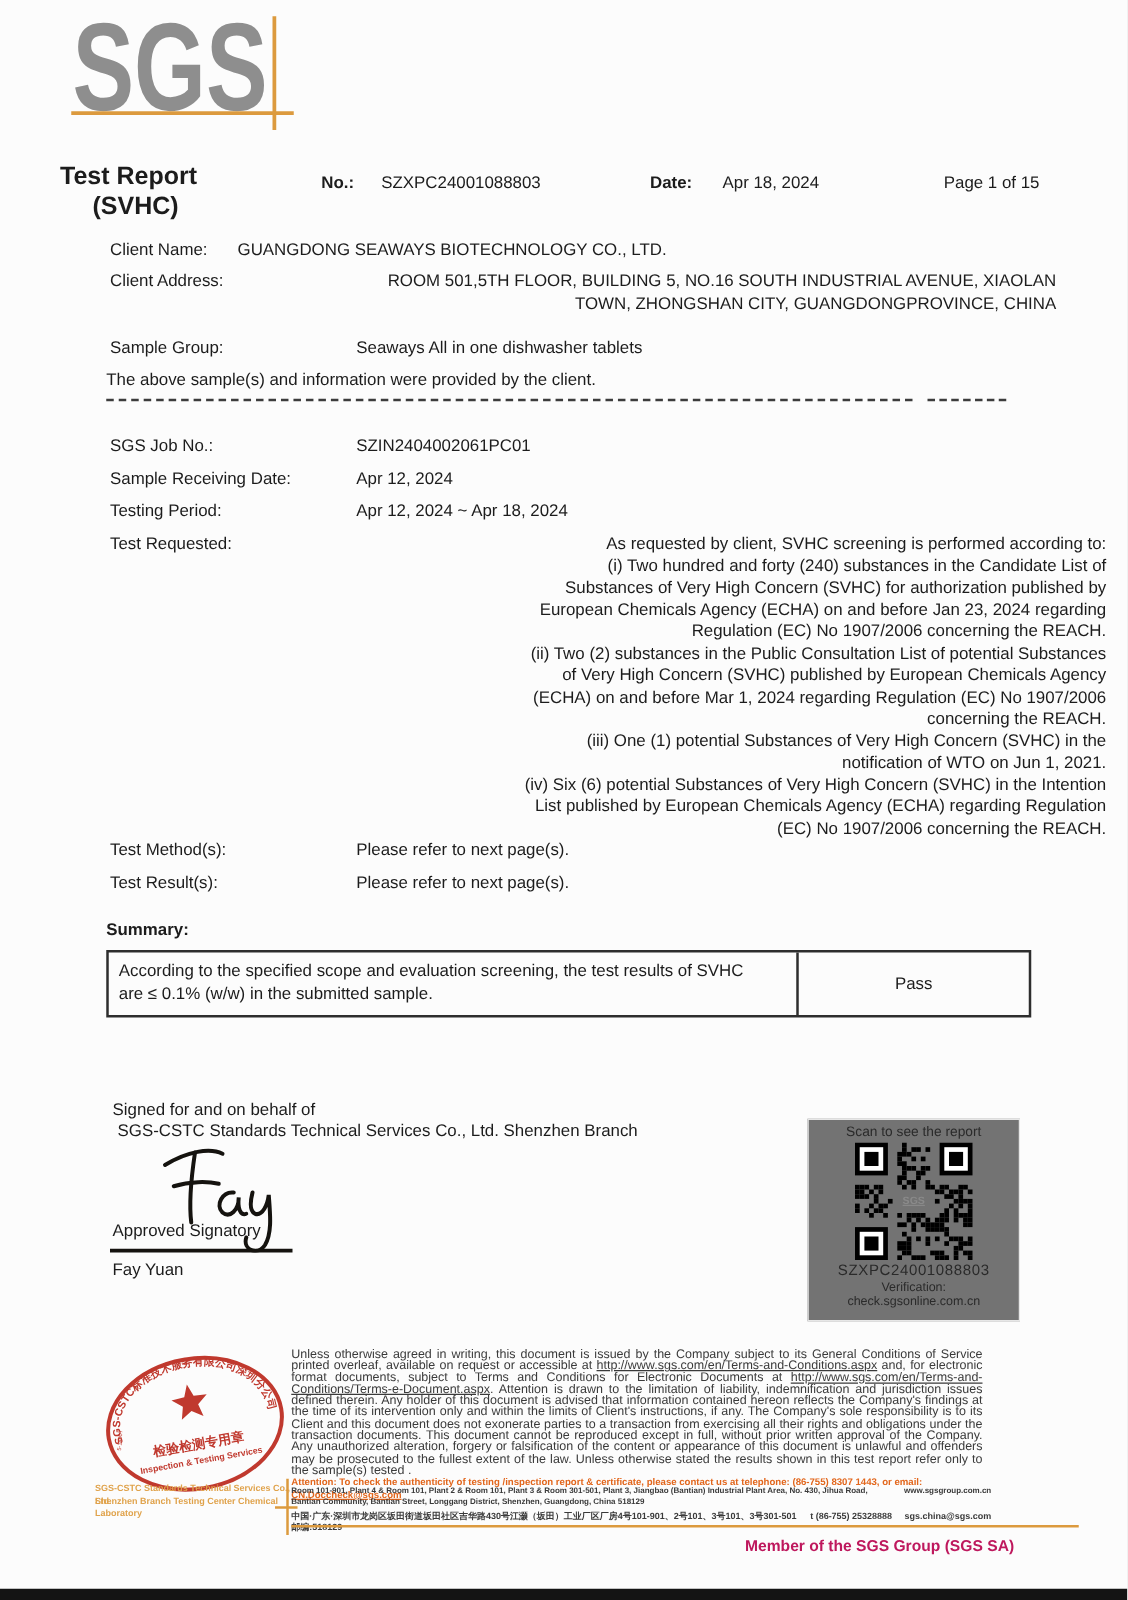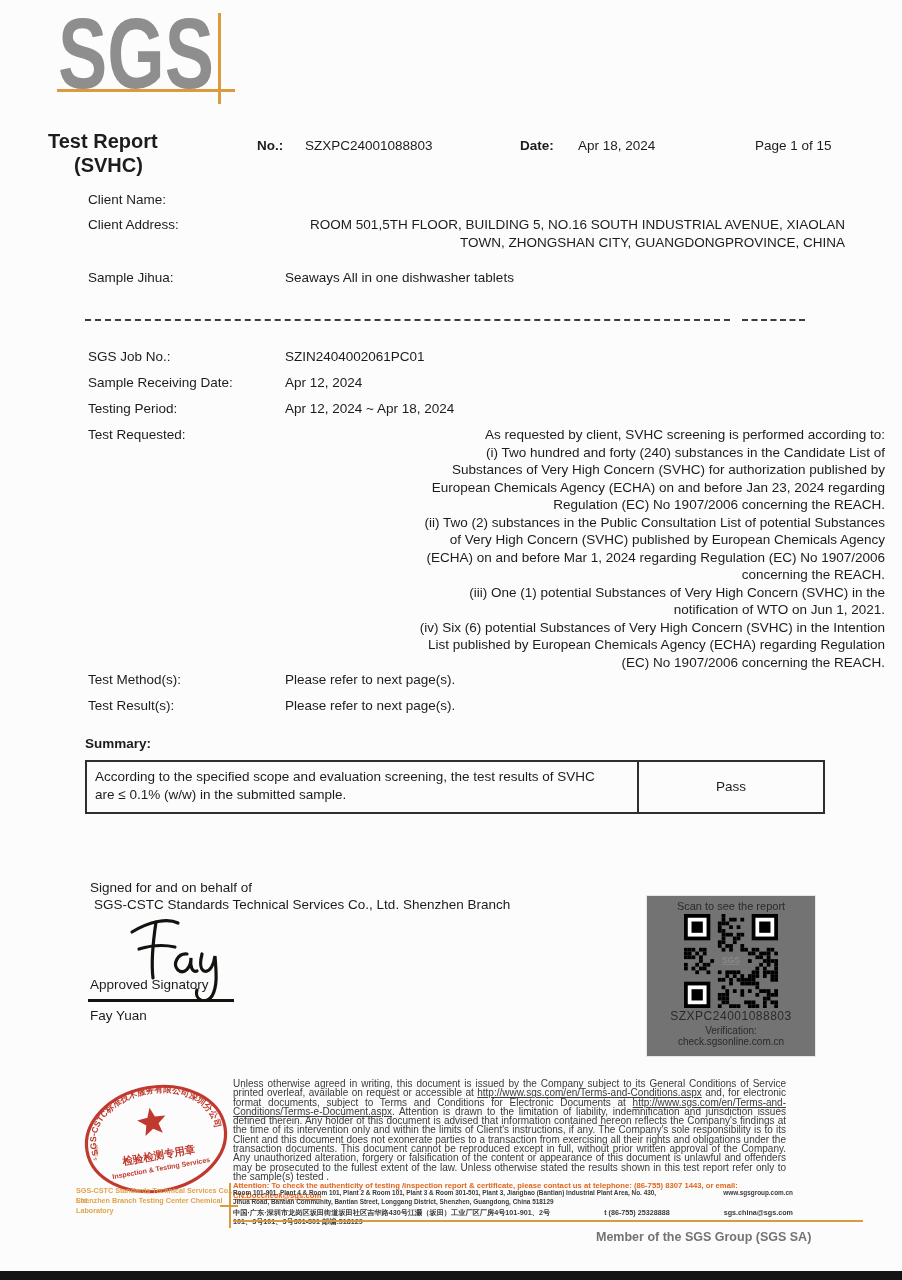"GUANGDONG SEAWAYS BIOTECHNOLOGY CO.," div.abs { html: none -> <div>GUANGDONG SEAWAYS BIOTECHNOLOGY CO., LTD.</div> }
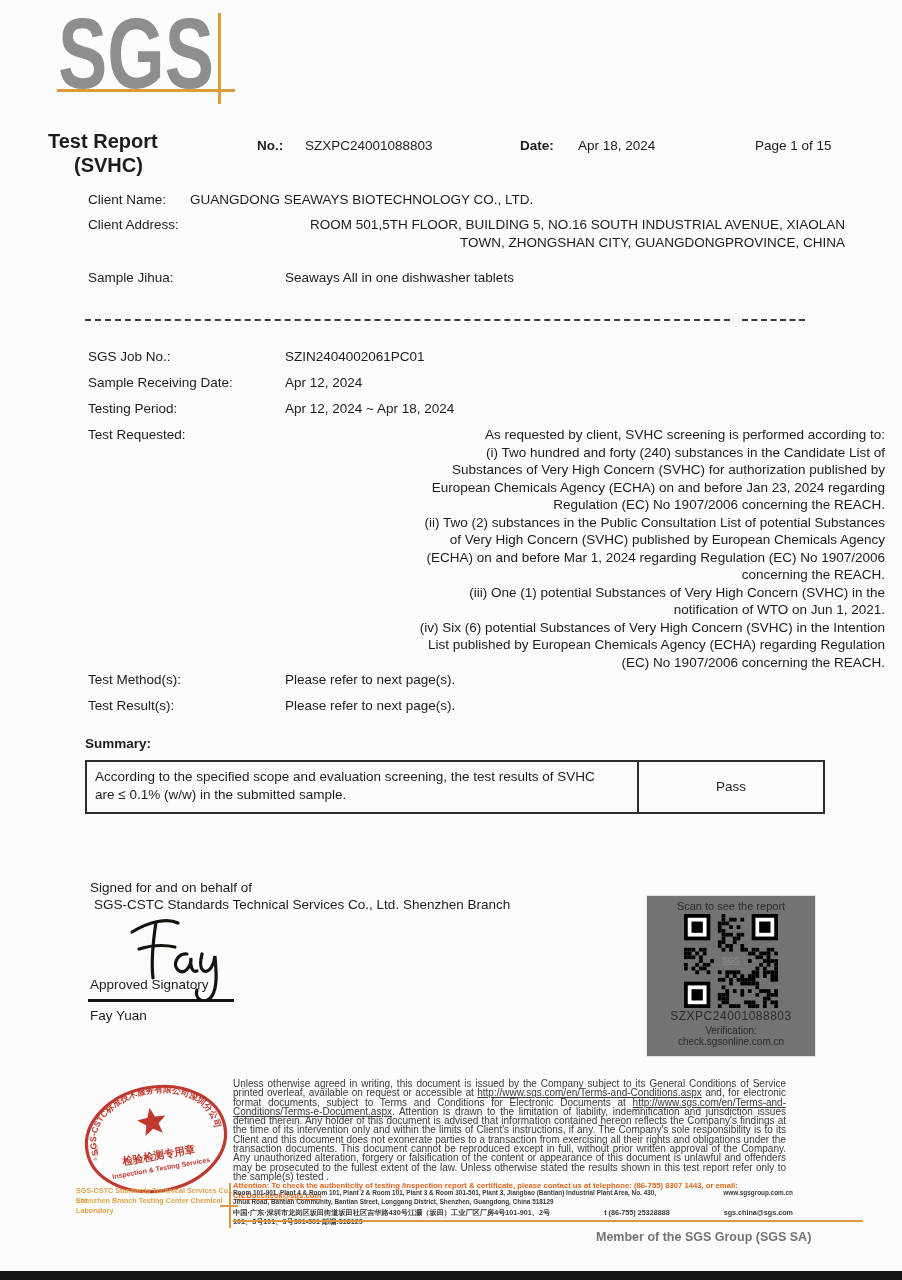"Sample Jihua:" div.abs { text: Jihua -> Group }
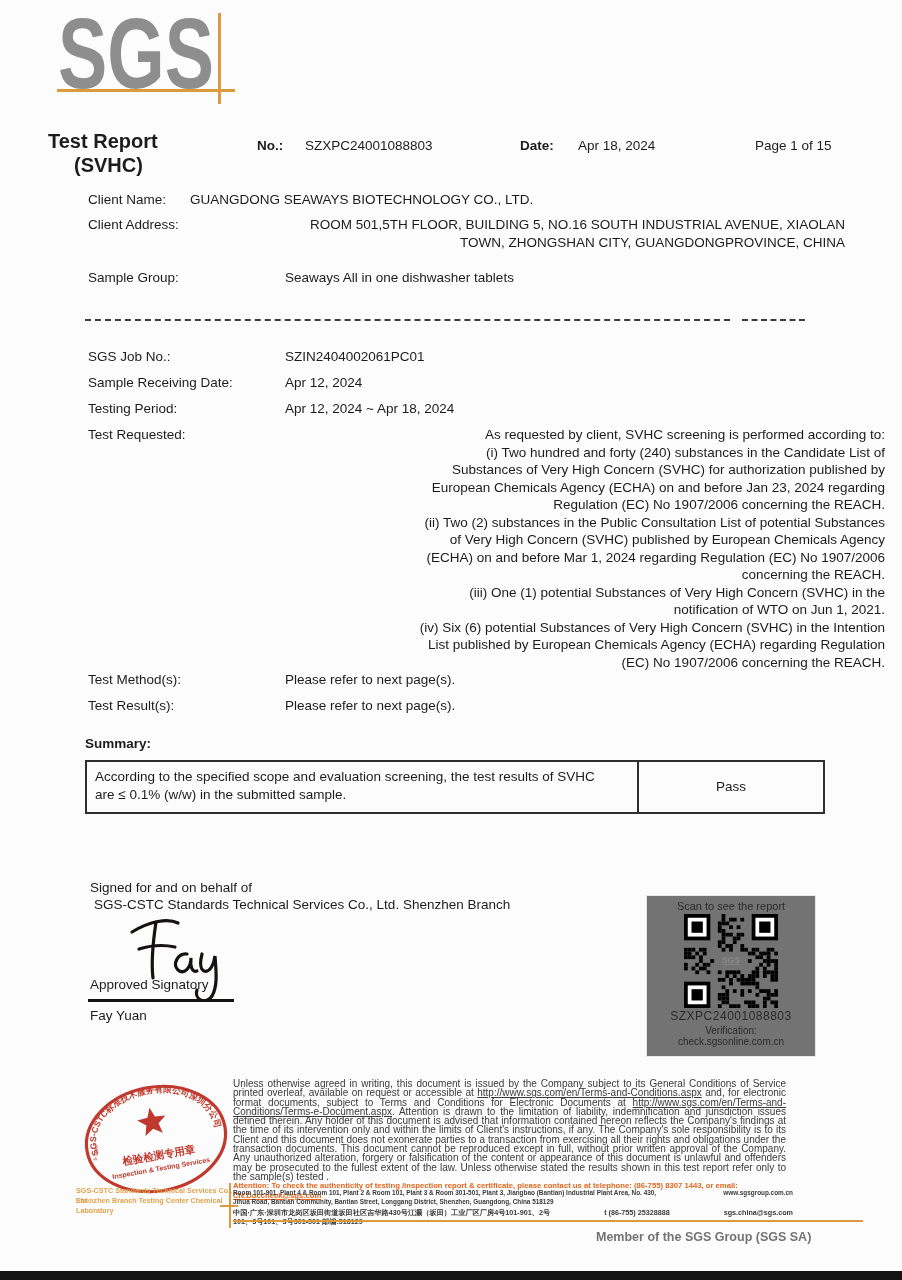"The above sample(s) and information" div.abs { html: none -> <div>The above sample(s) and information were provided by the client.</div> }
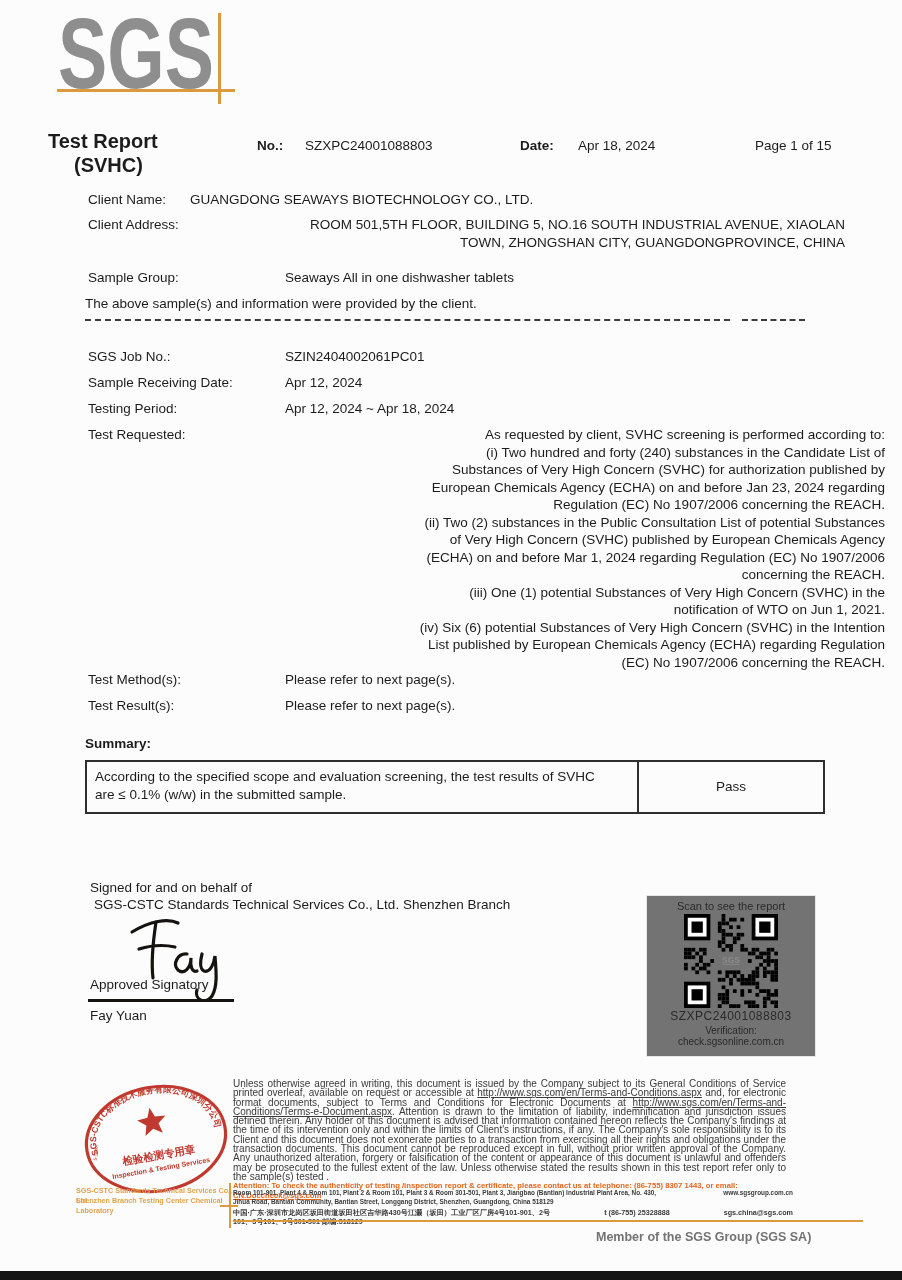"t (86-755) 25328888" .addr-row .nr { margin-left: 44px -> none }
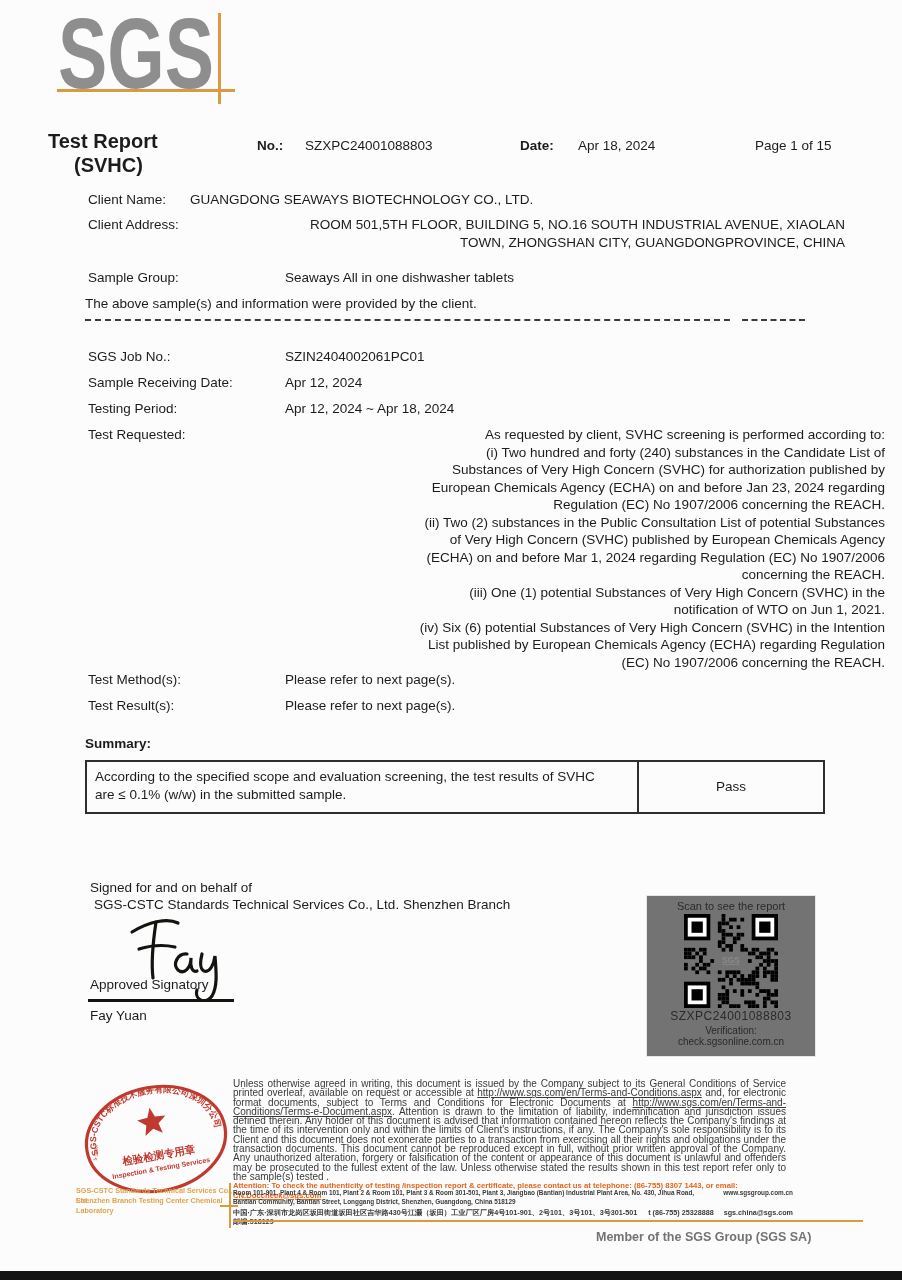"Member of the SGS Group" .member { color: #737373 -> #be185d }
